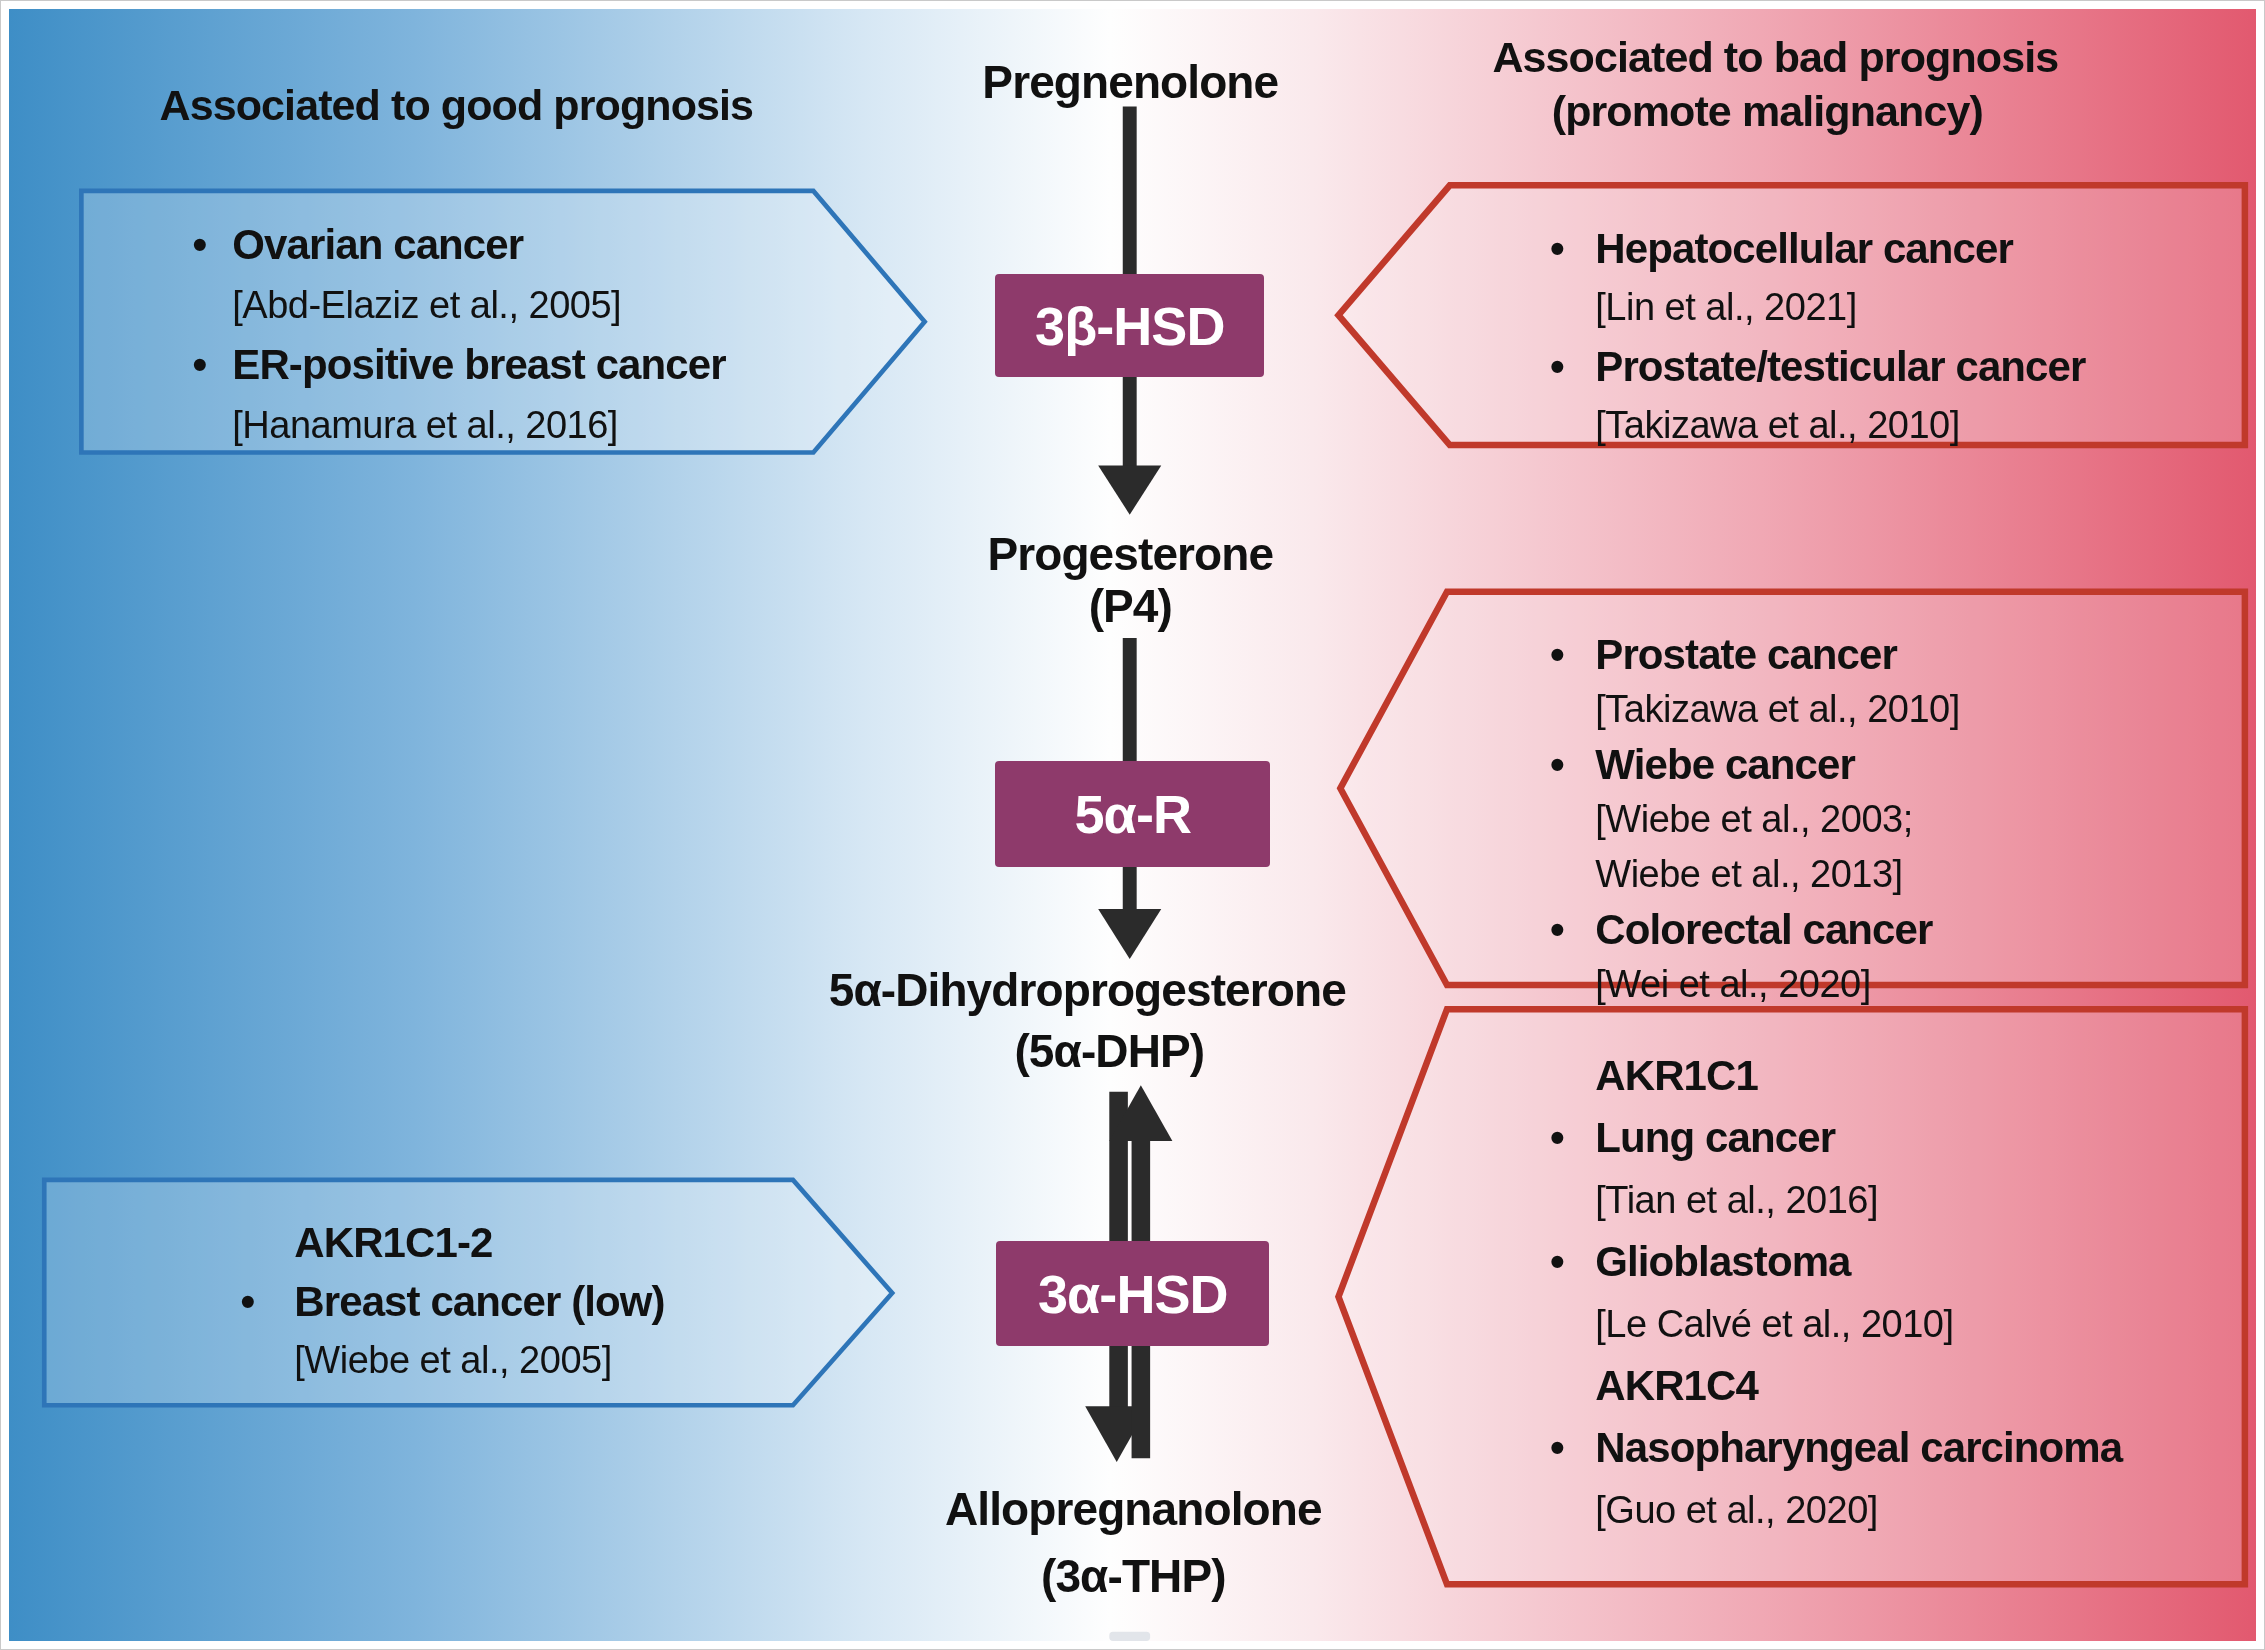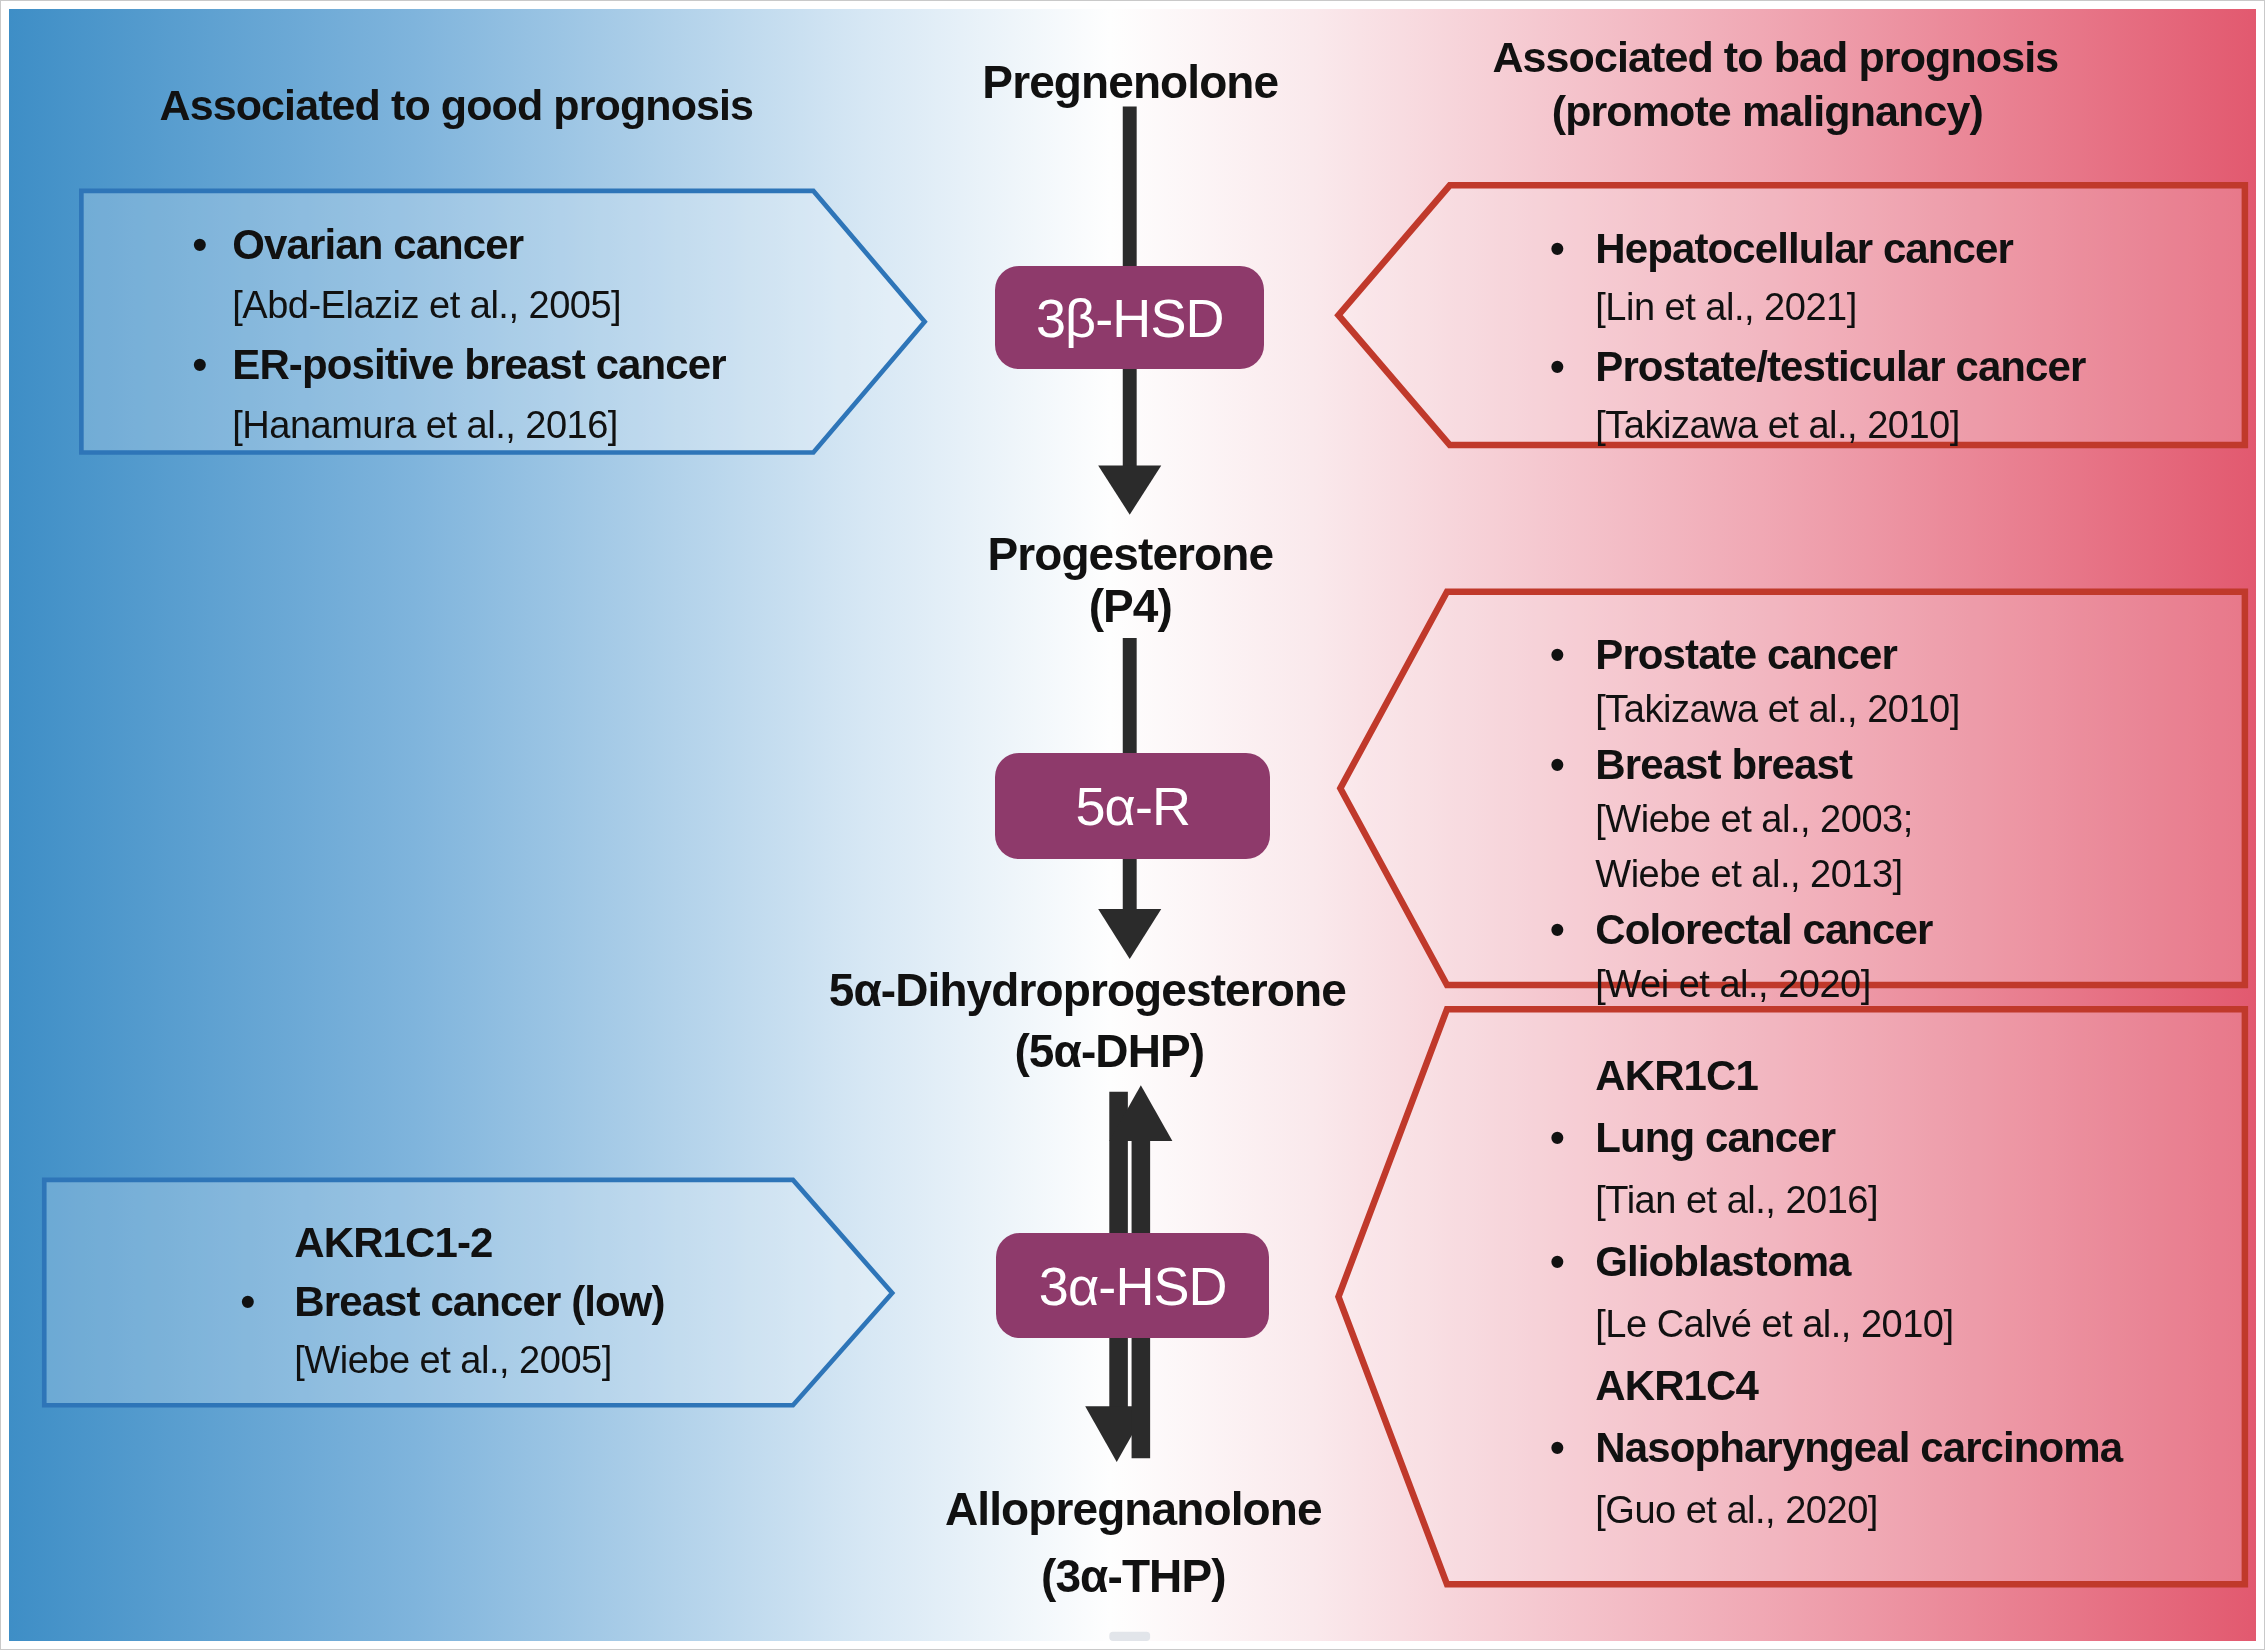"3β-HSD" .badge { border-radius: 24px -> 4px; font-weight: normal -> bold; margin-top: none -> 8px }
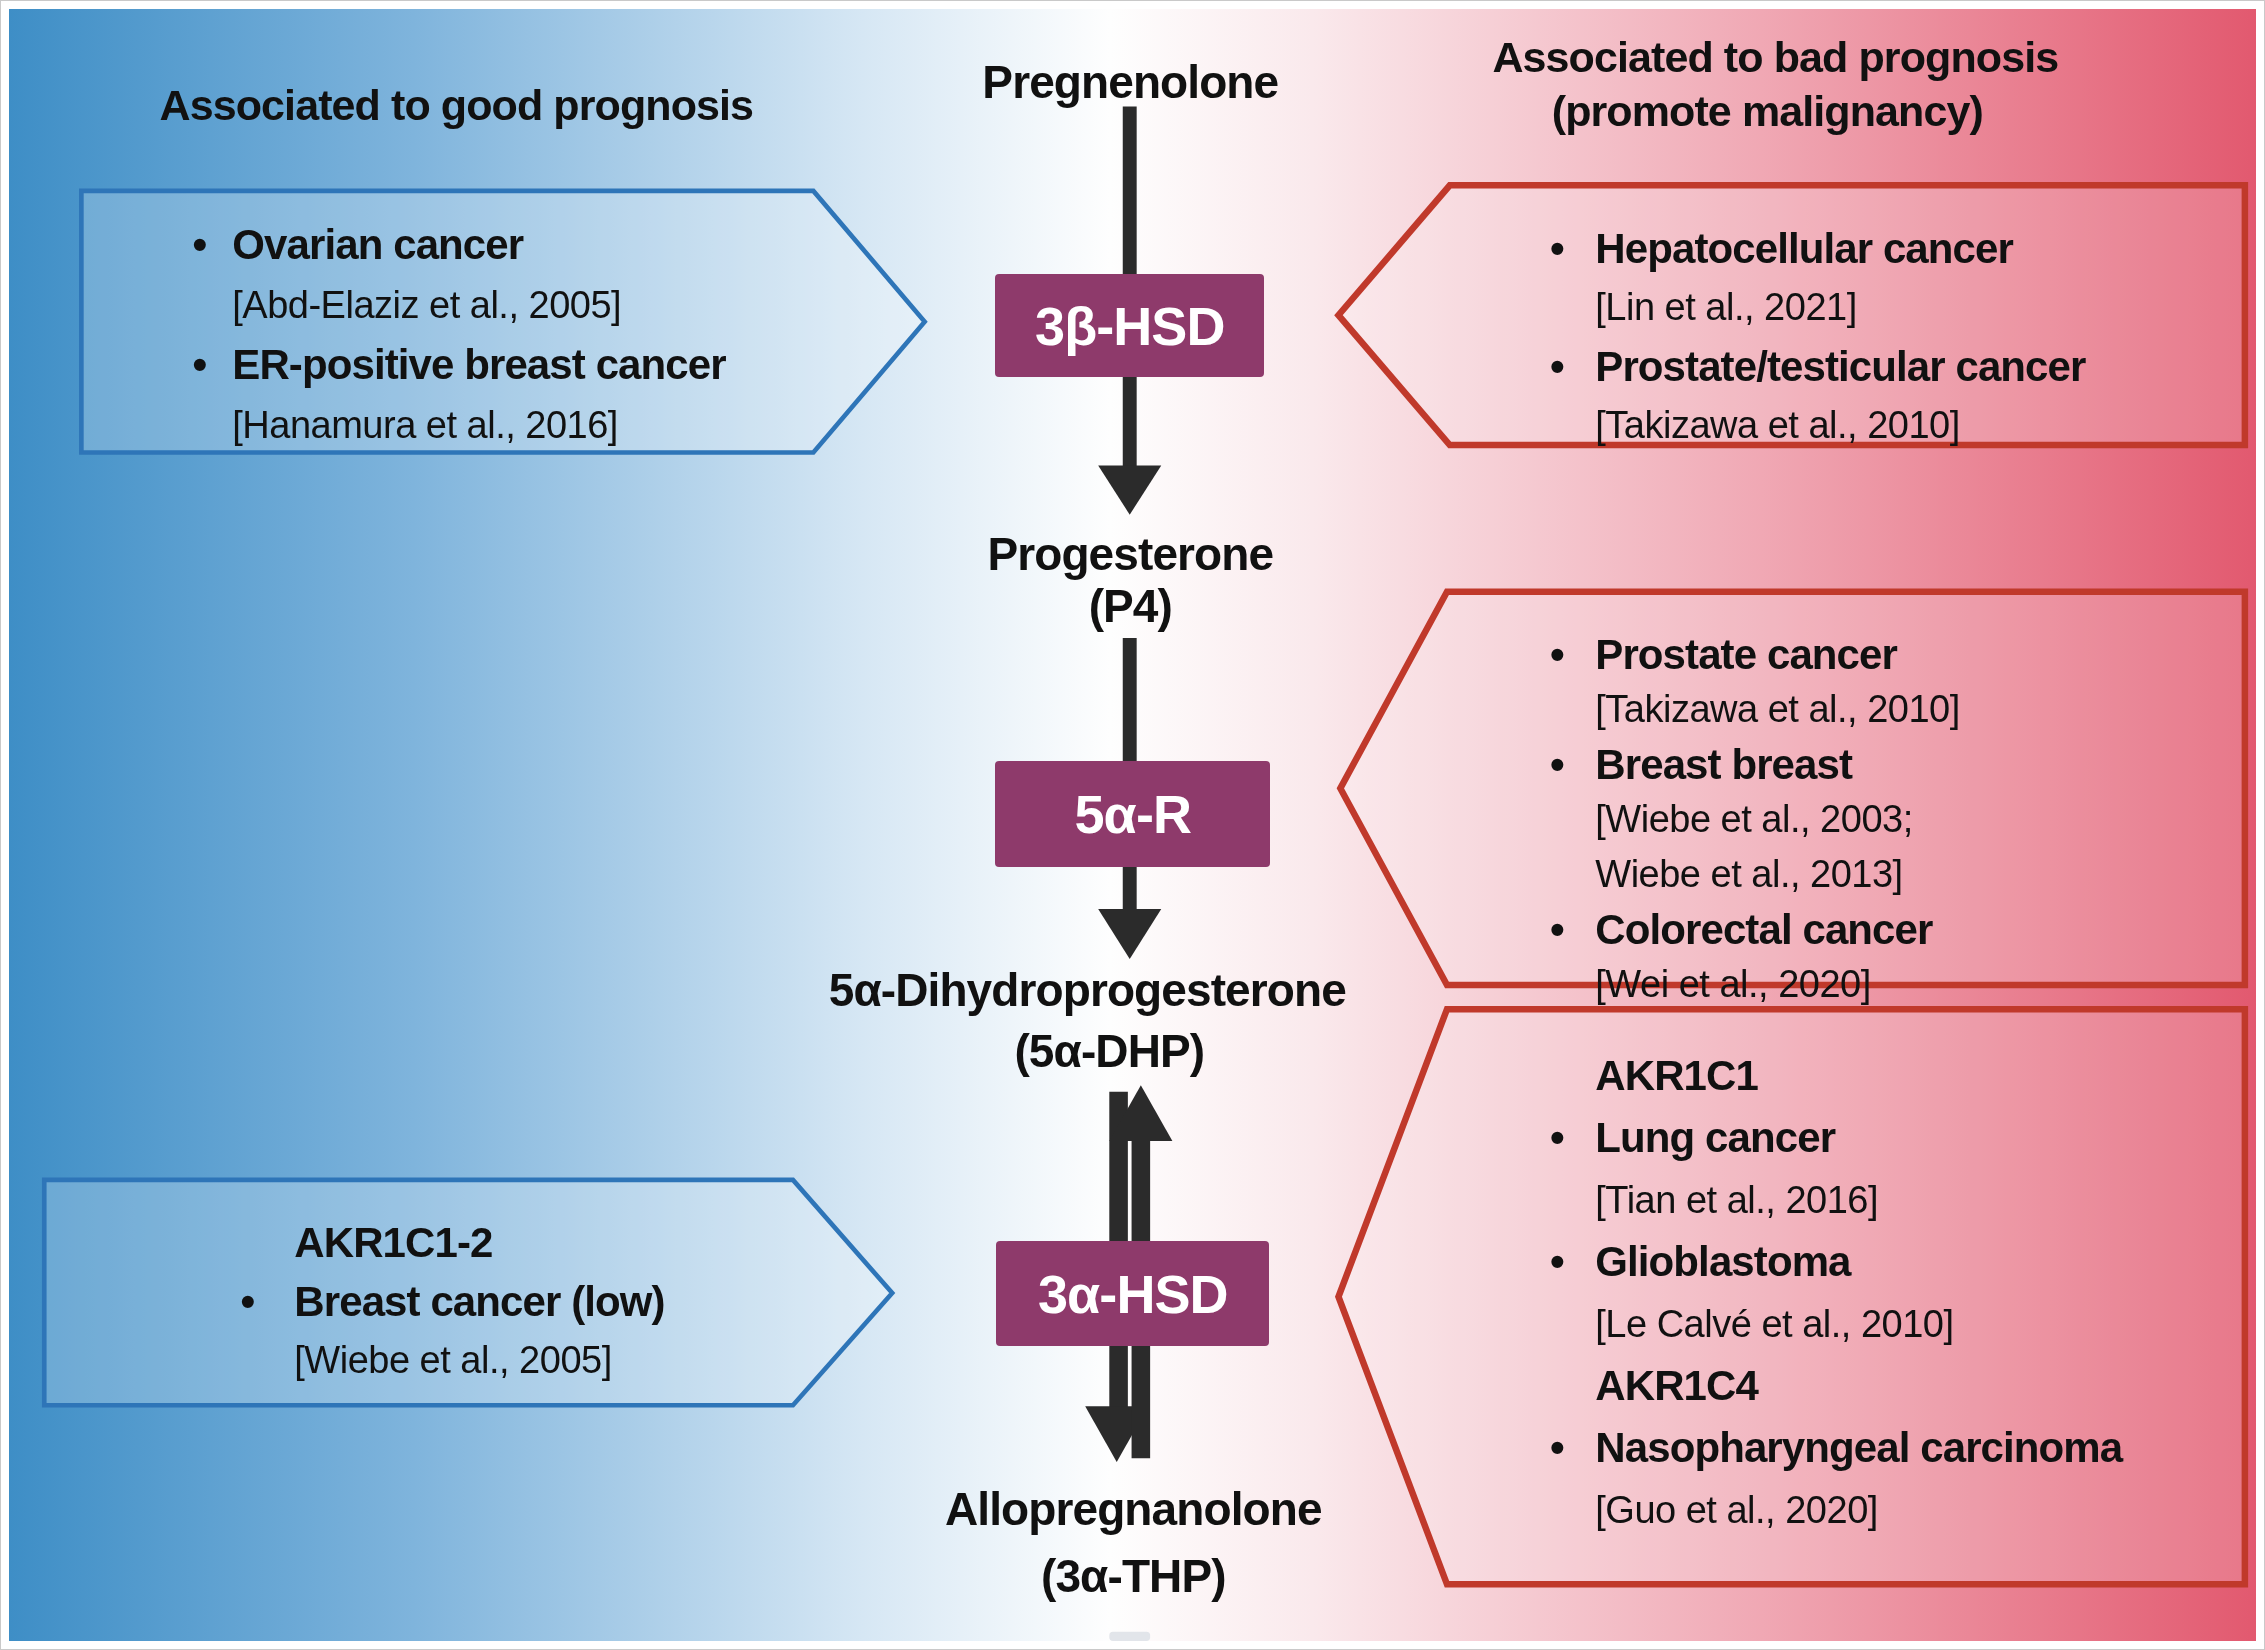"Breast breast" span.txt { text: Breast breast -> Wiebe cancer }
